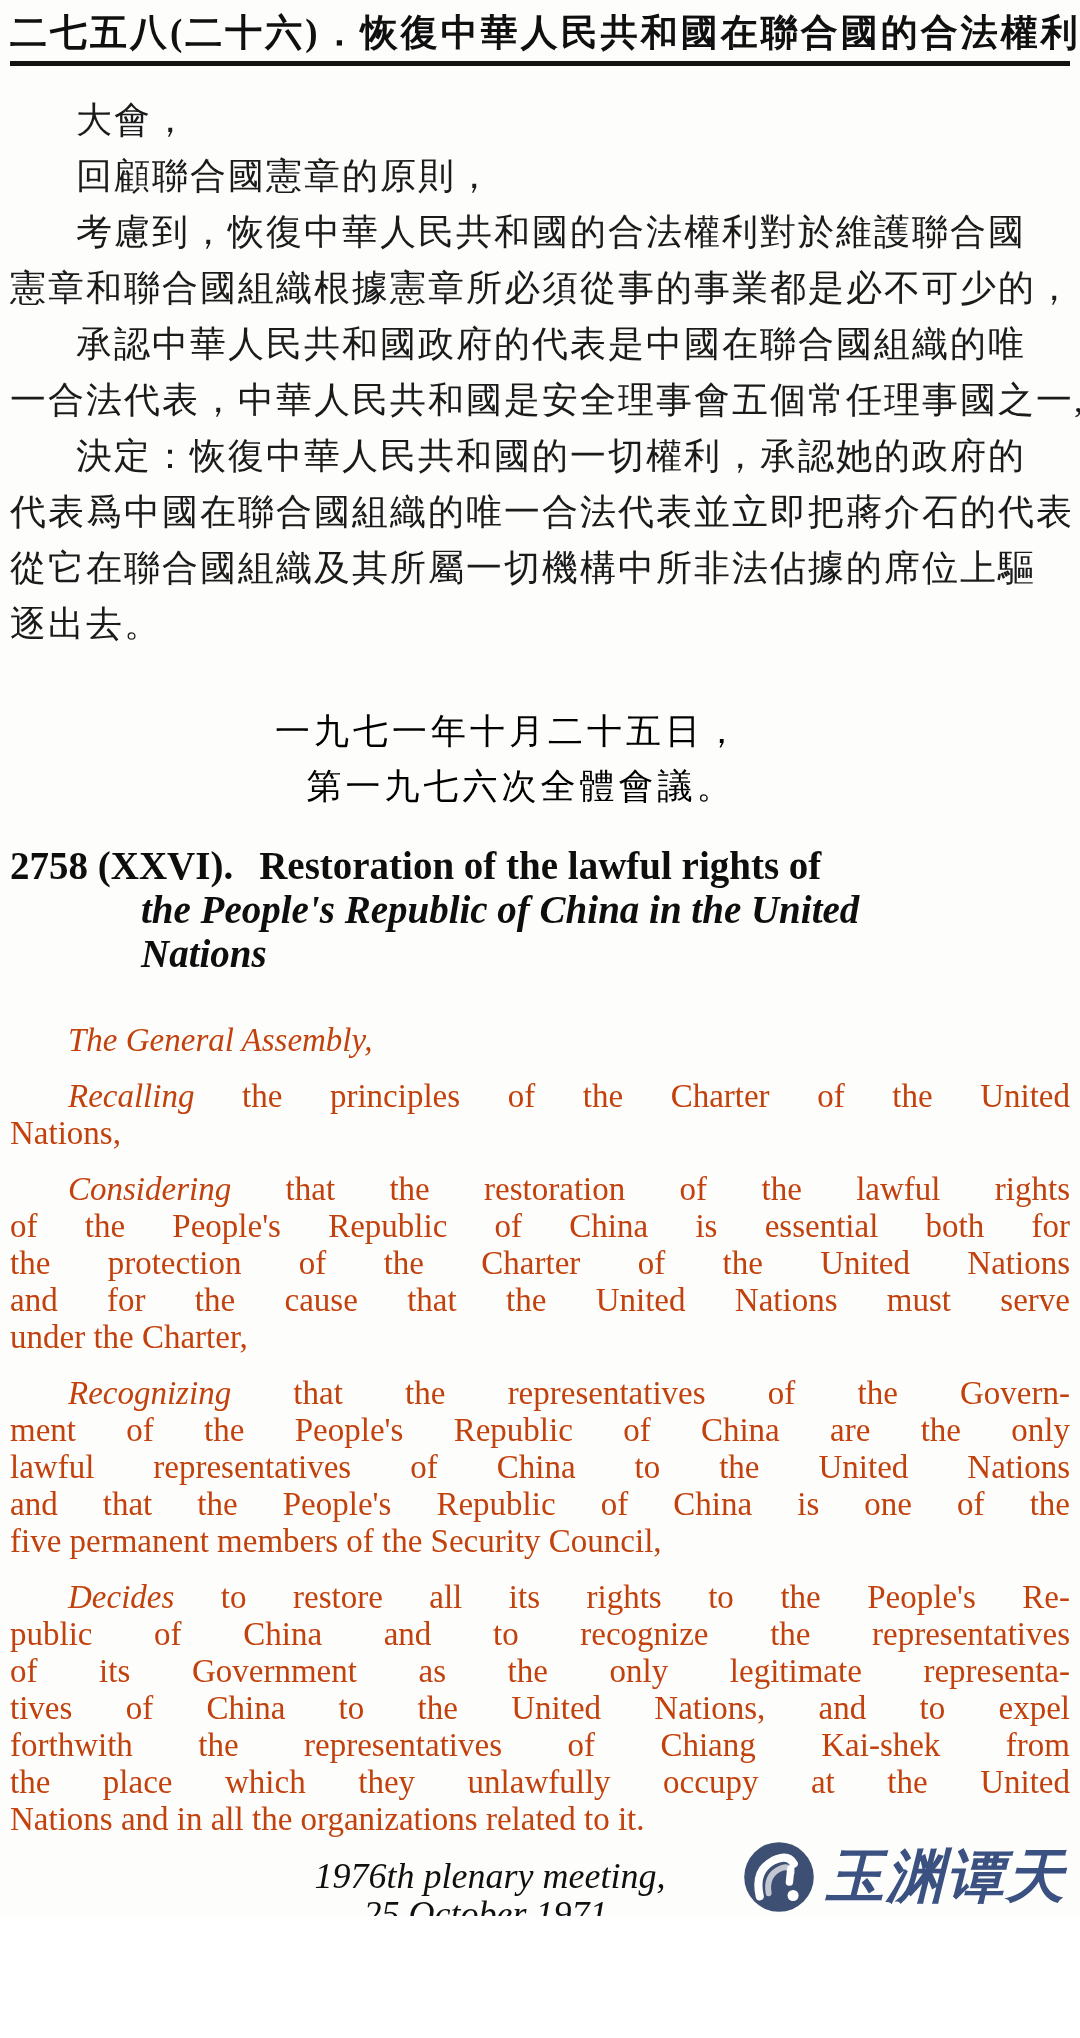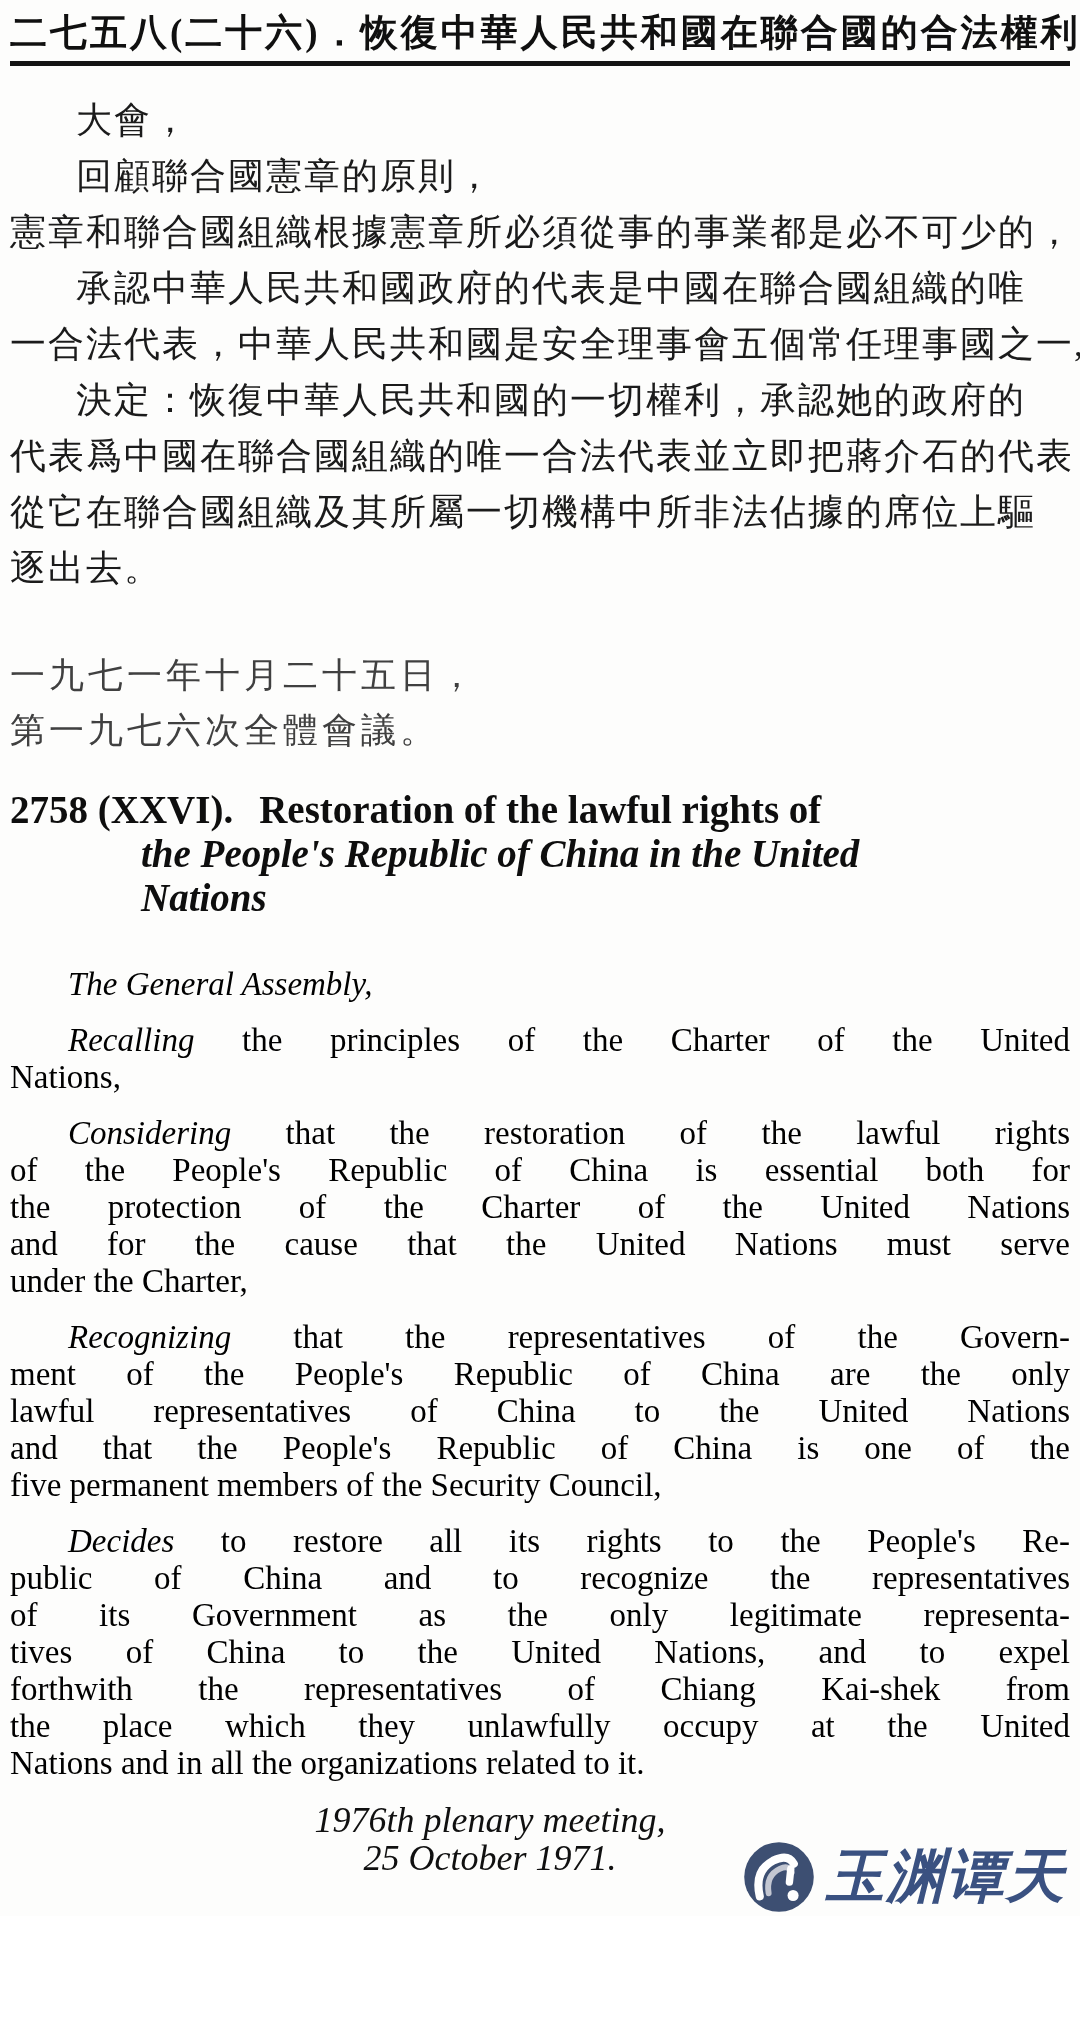"考慮到，恢復中華人民共和國的合法權利對於維護聯合國" div.cn-line { html: none -> <div>考慮到，恢復中華人民共和國的合法權利對於維護聯合國</div> }
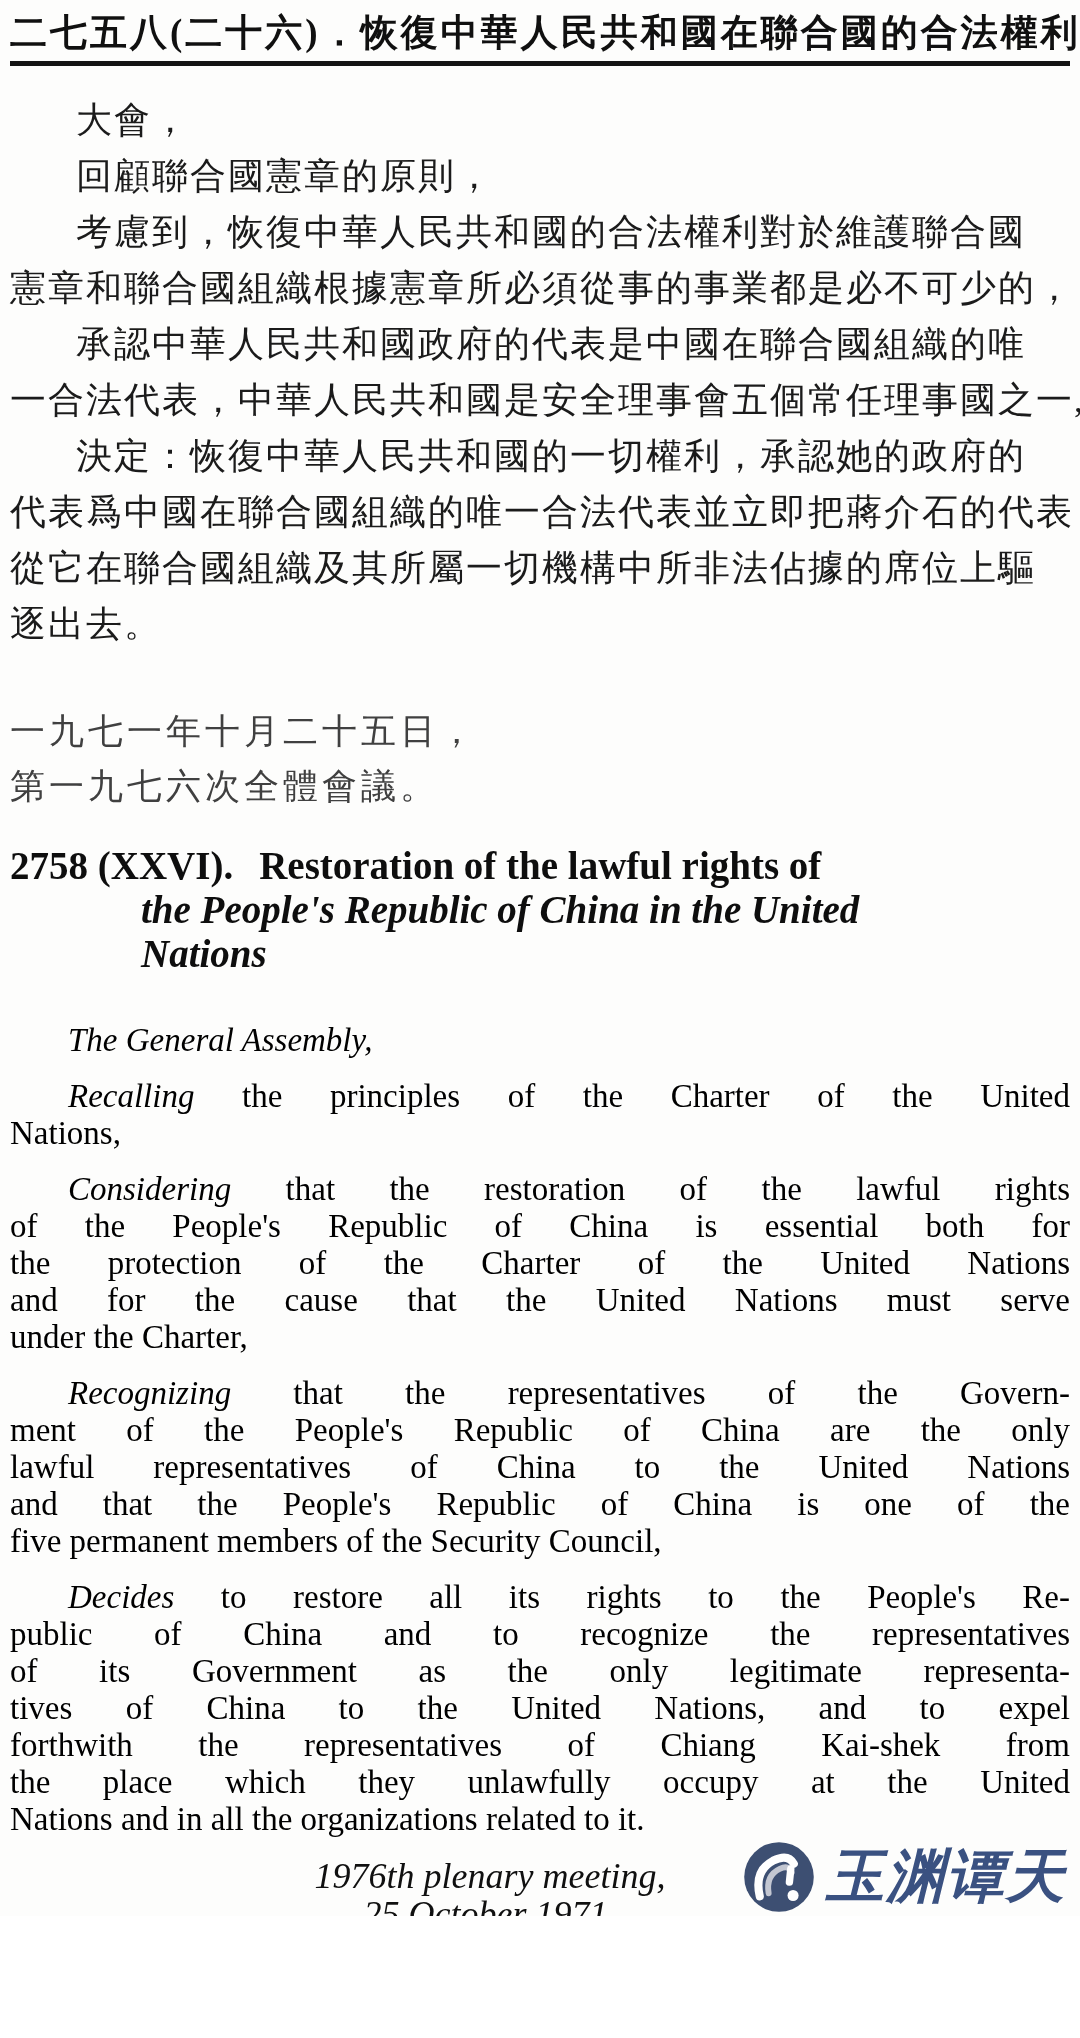"一九七一年十月二十五日，" .cn-date { color: #404040 -> #000000; text-align: left -> center }
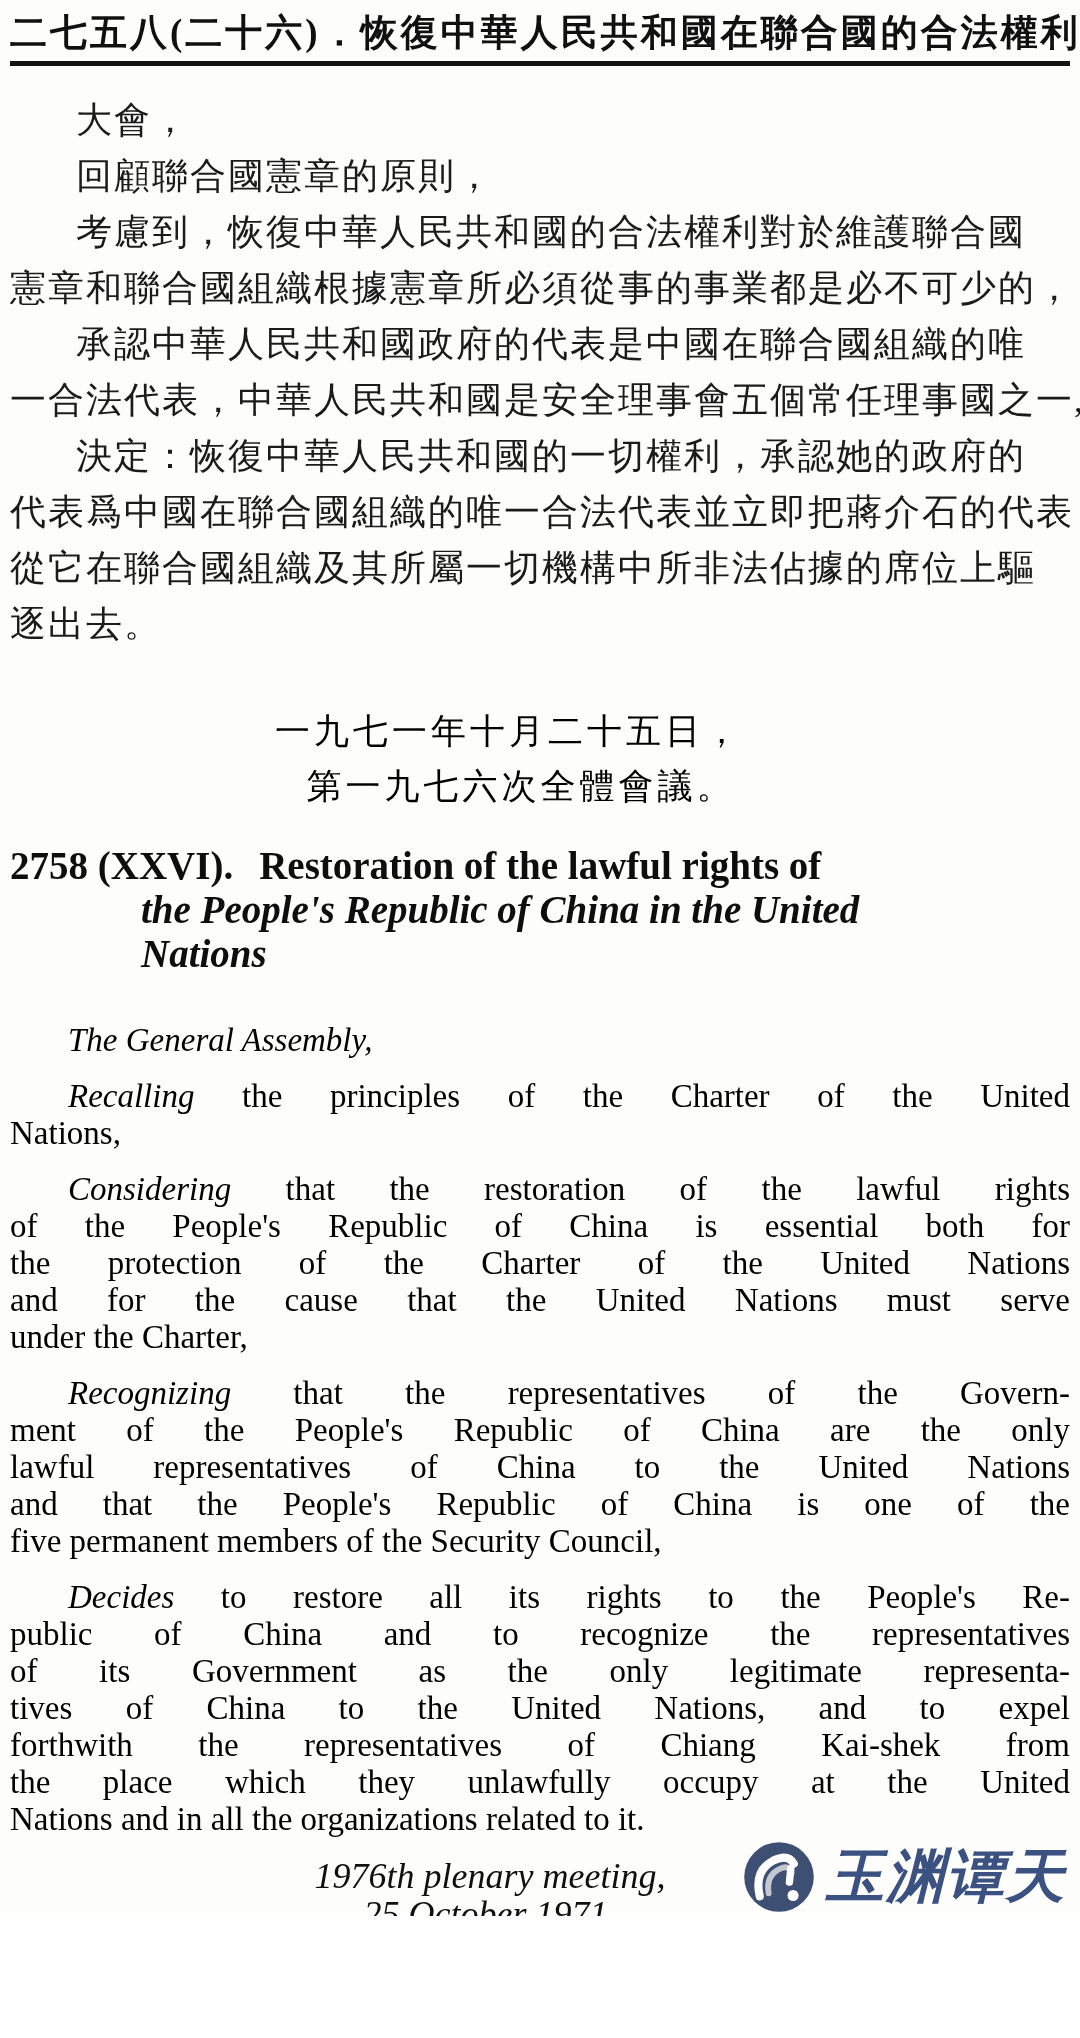"The General Assembly," .en-line { color: #000000 -> #c2410c }
